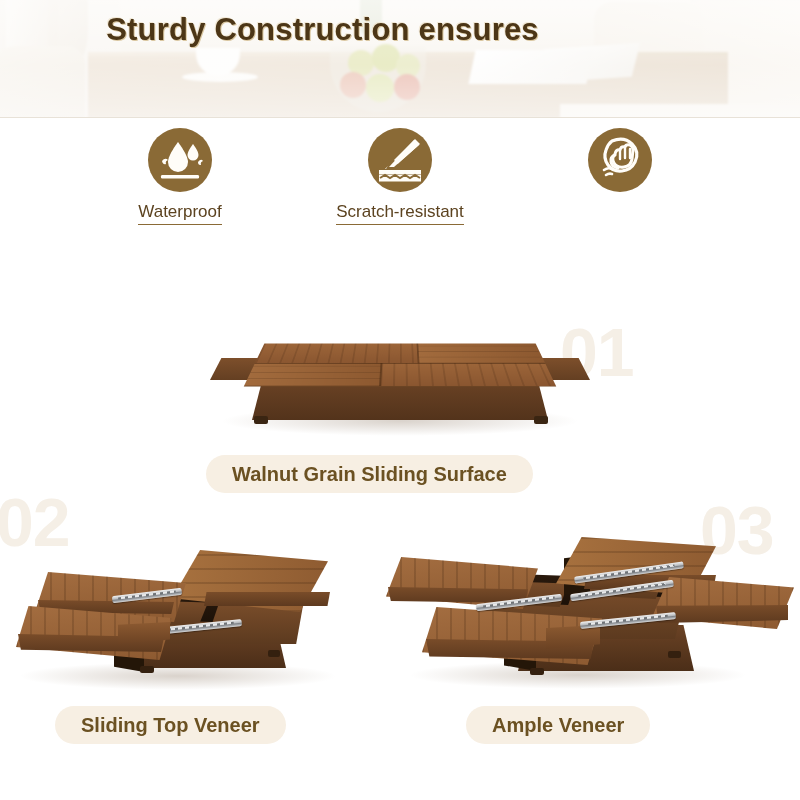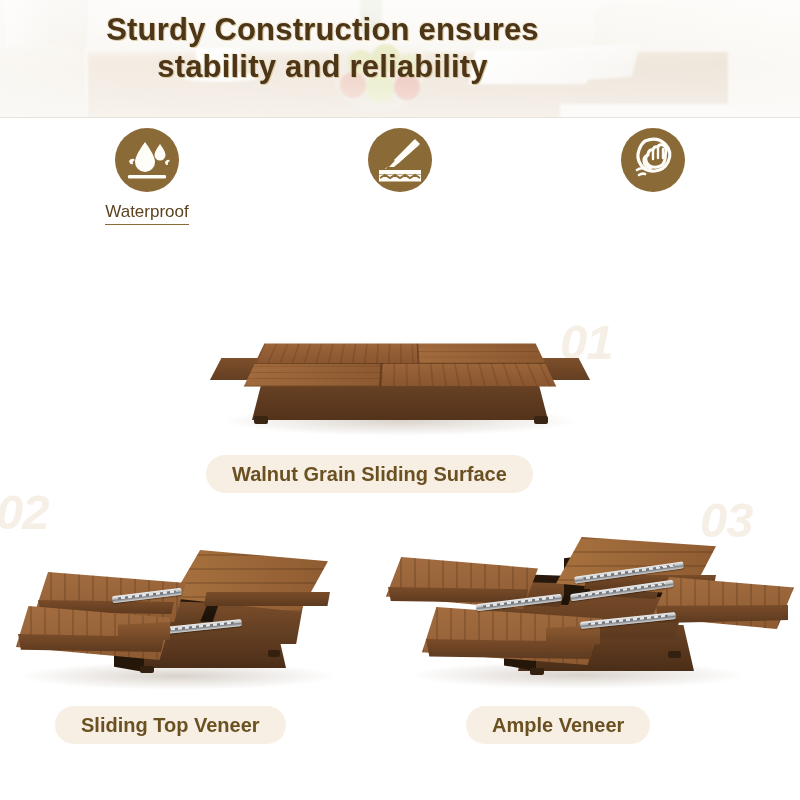"stability and reliability" span.l2 { html: <span>stability and reliability</span> -> none }
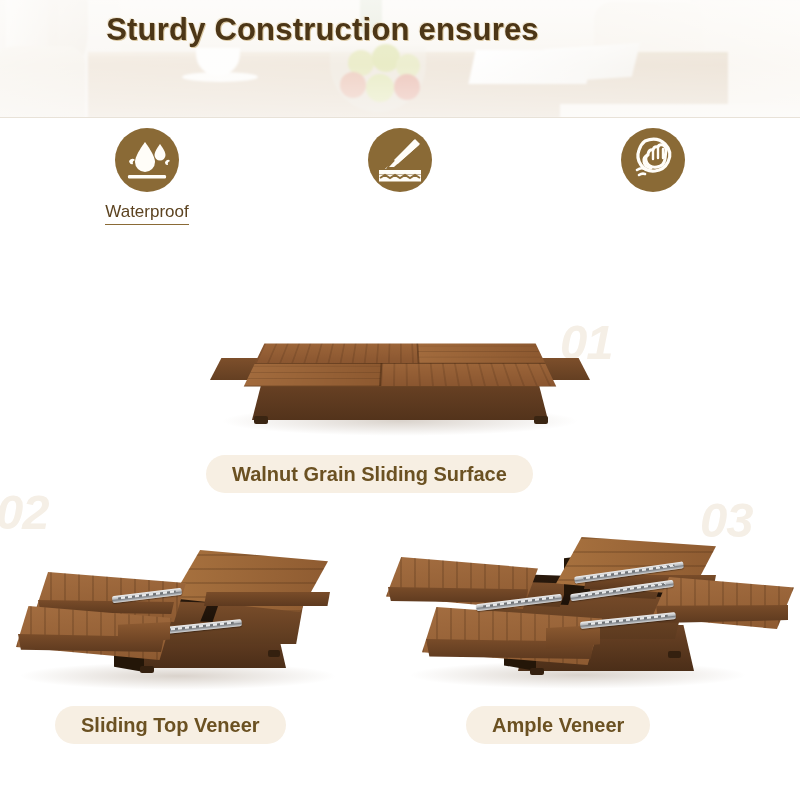"Waterproof" .features { gap: 63px -> 30px }
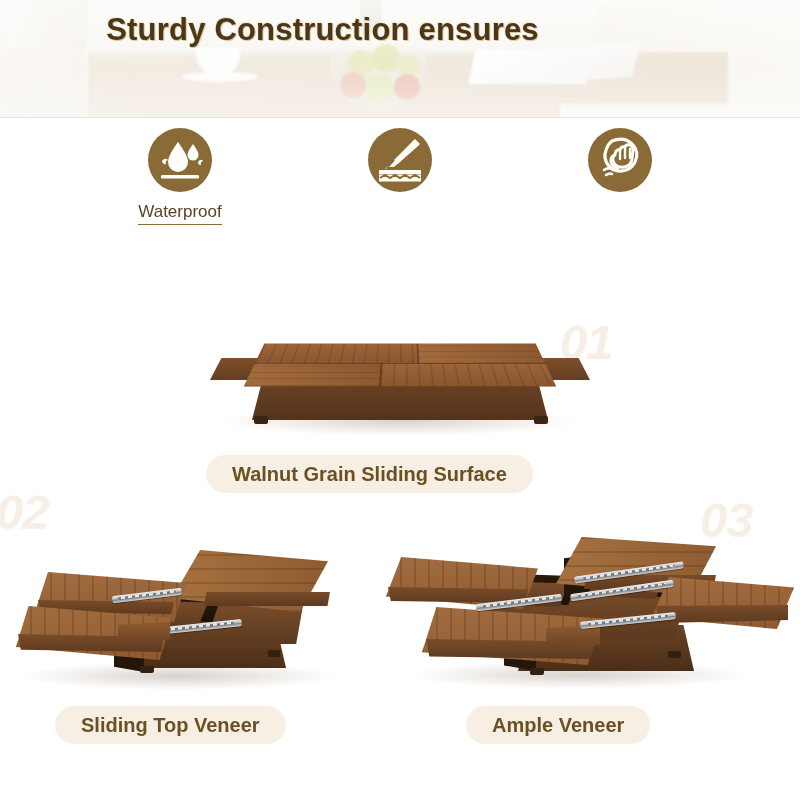"Scratch-resistant" div.feat-label { html: none -> <div>Scratch-resistant</div> }
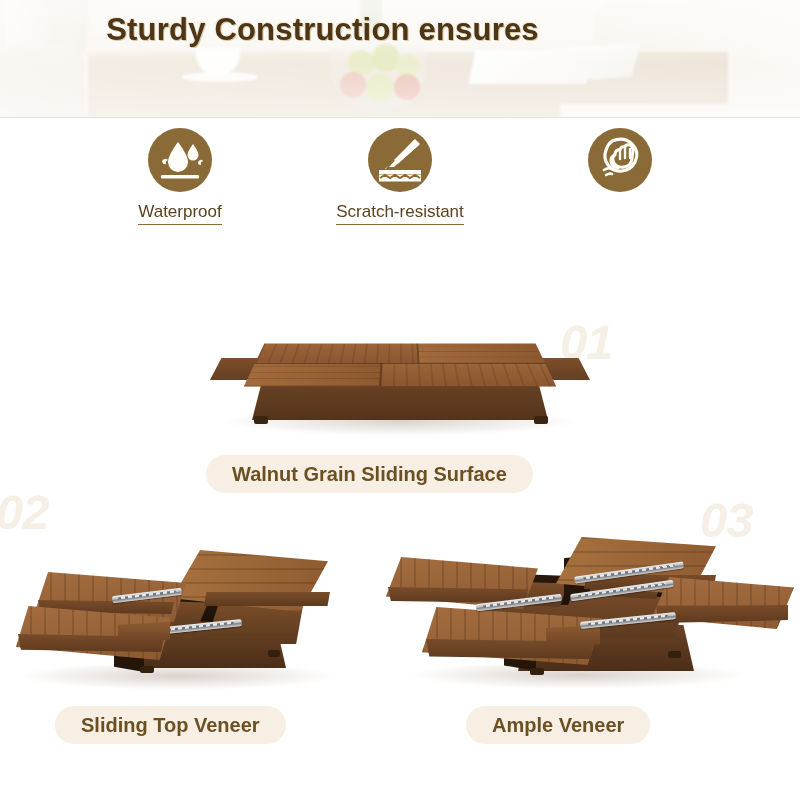"01" .bignum { font-size: 49px -> 68px; font-style: italic -> none }
